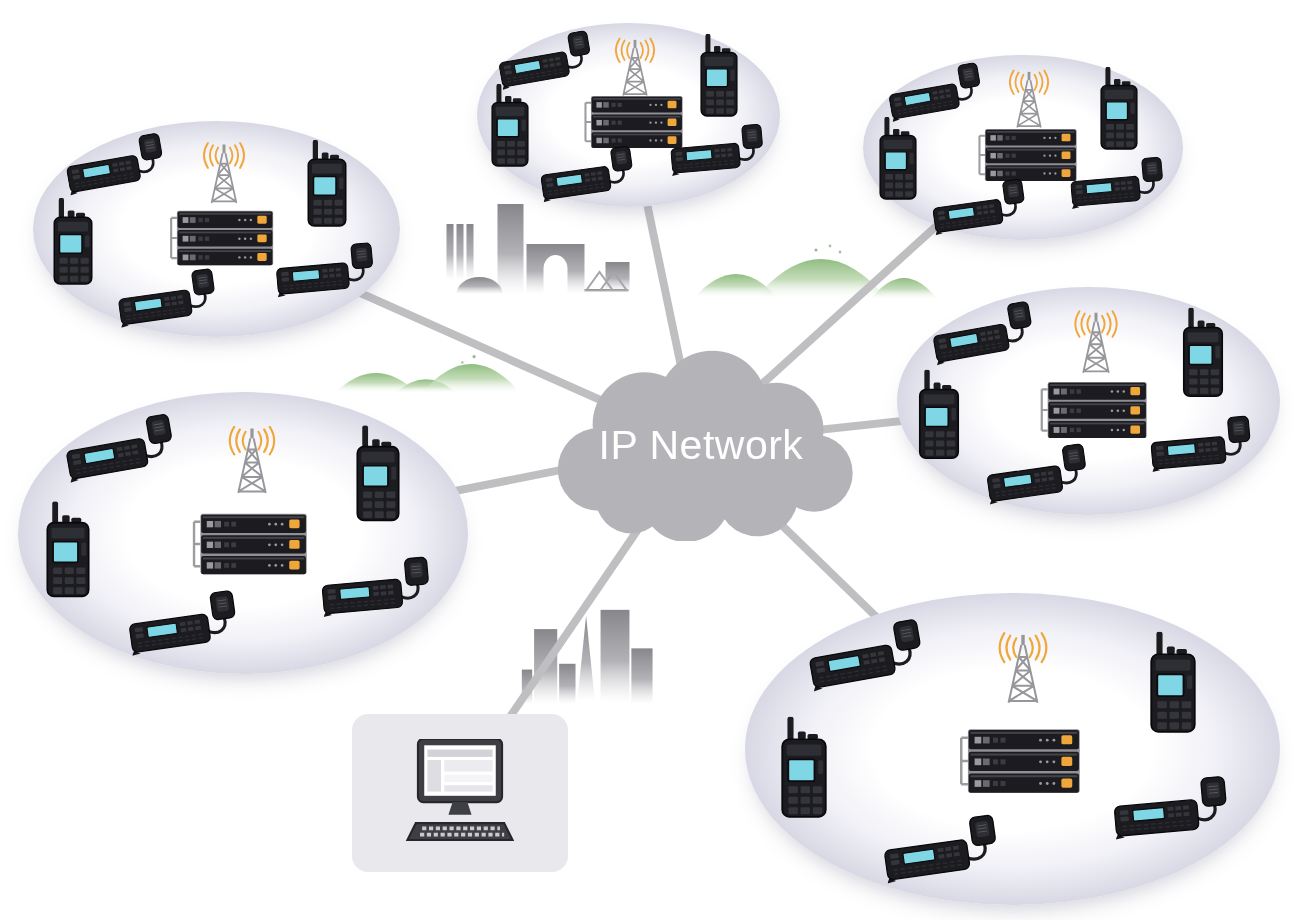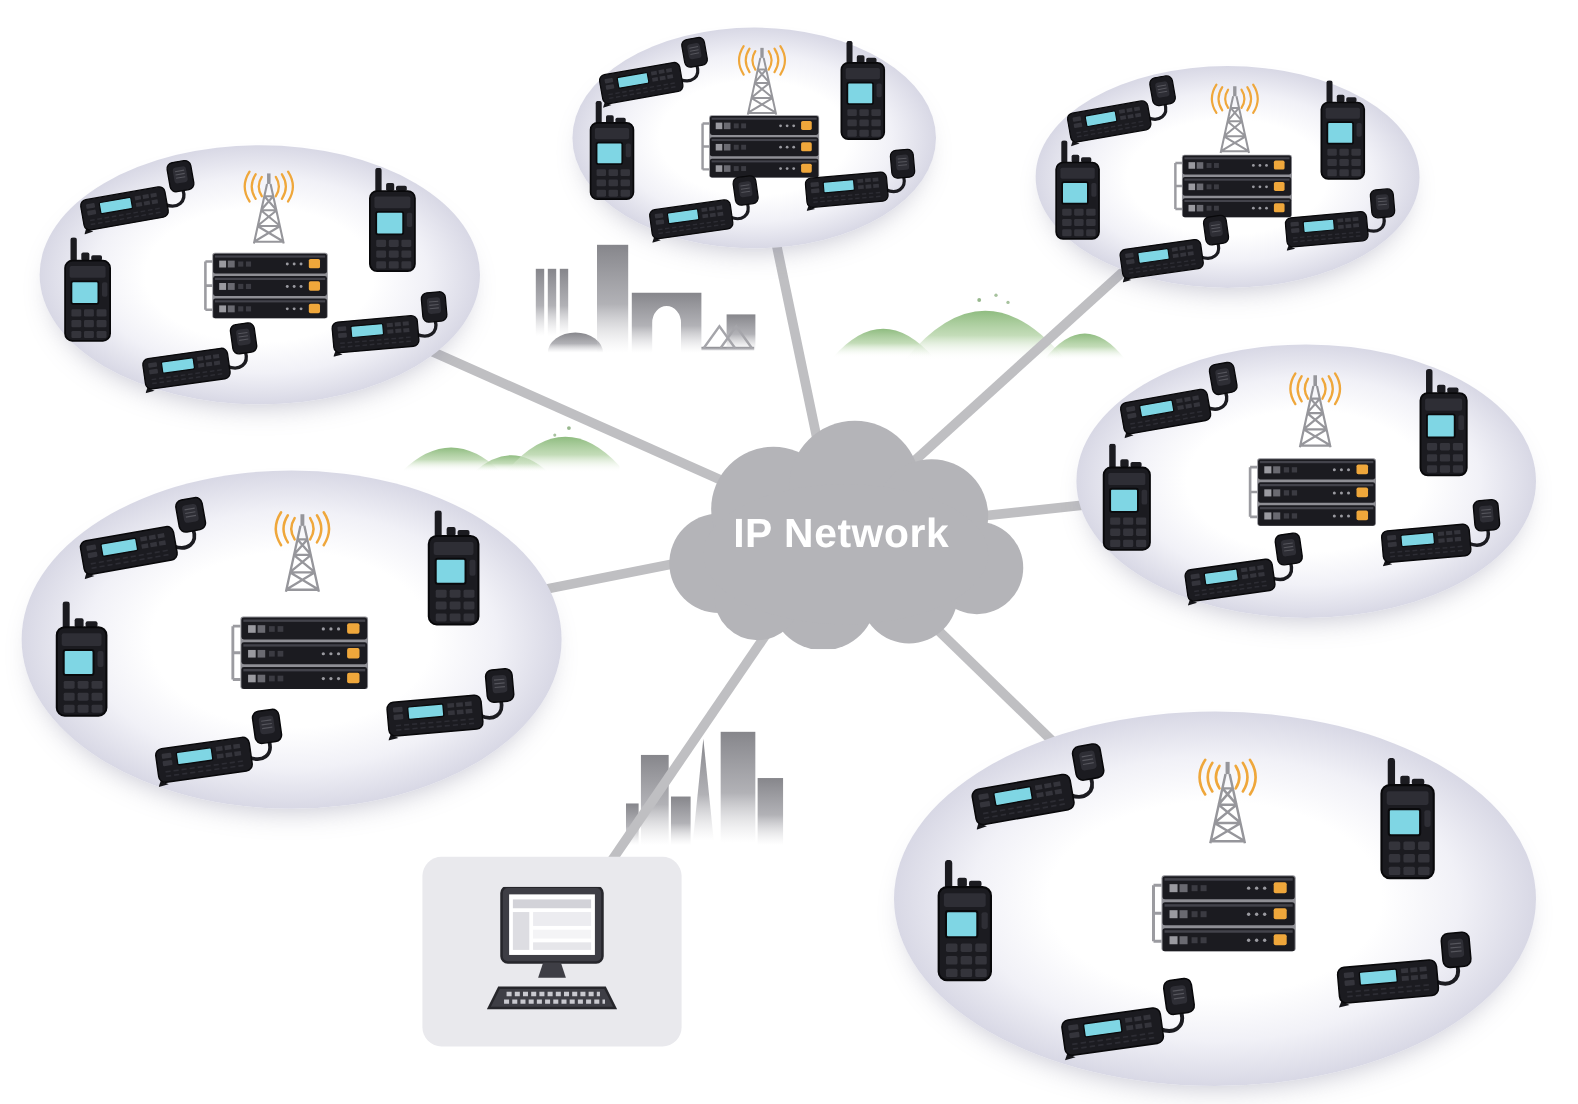"IP Network" .cloud-label { font-size: 34px -> 41px; font-weight: 700 -> 400 }
